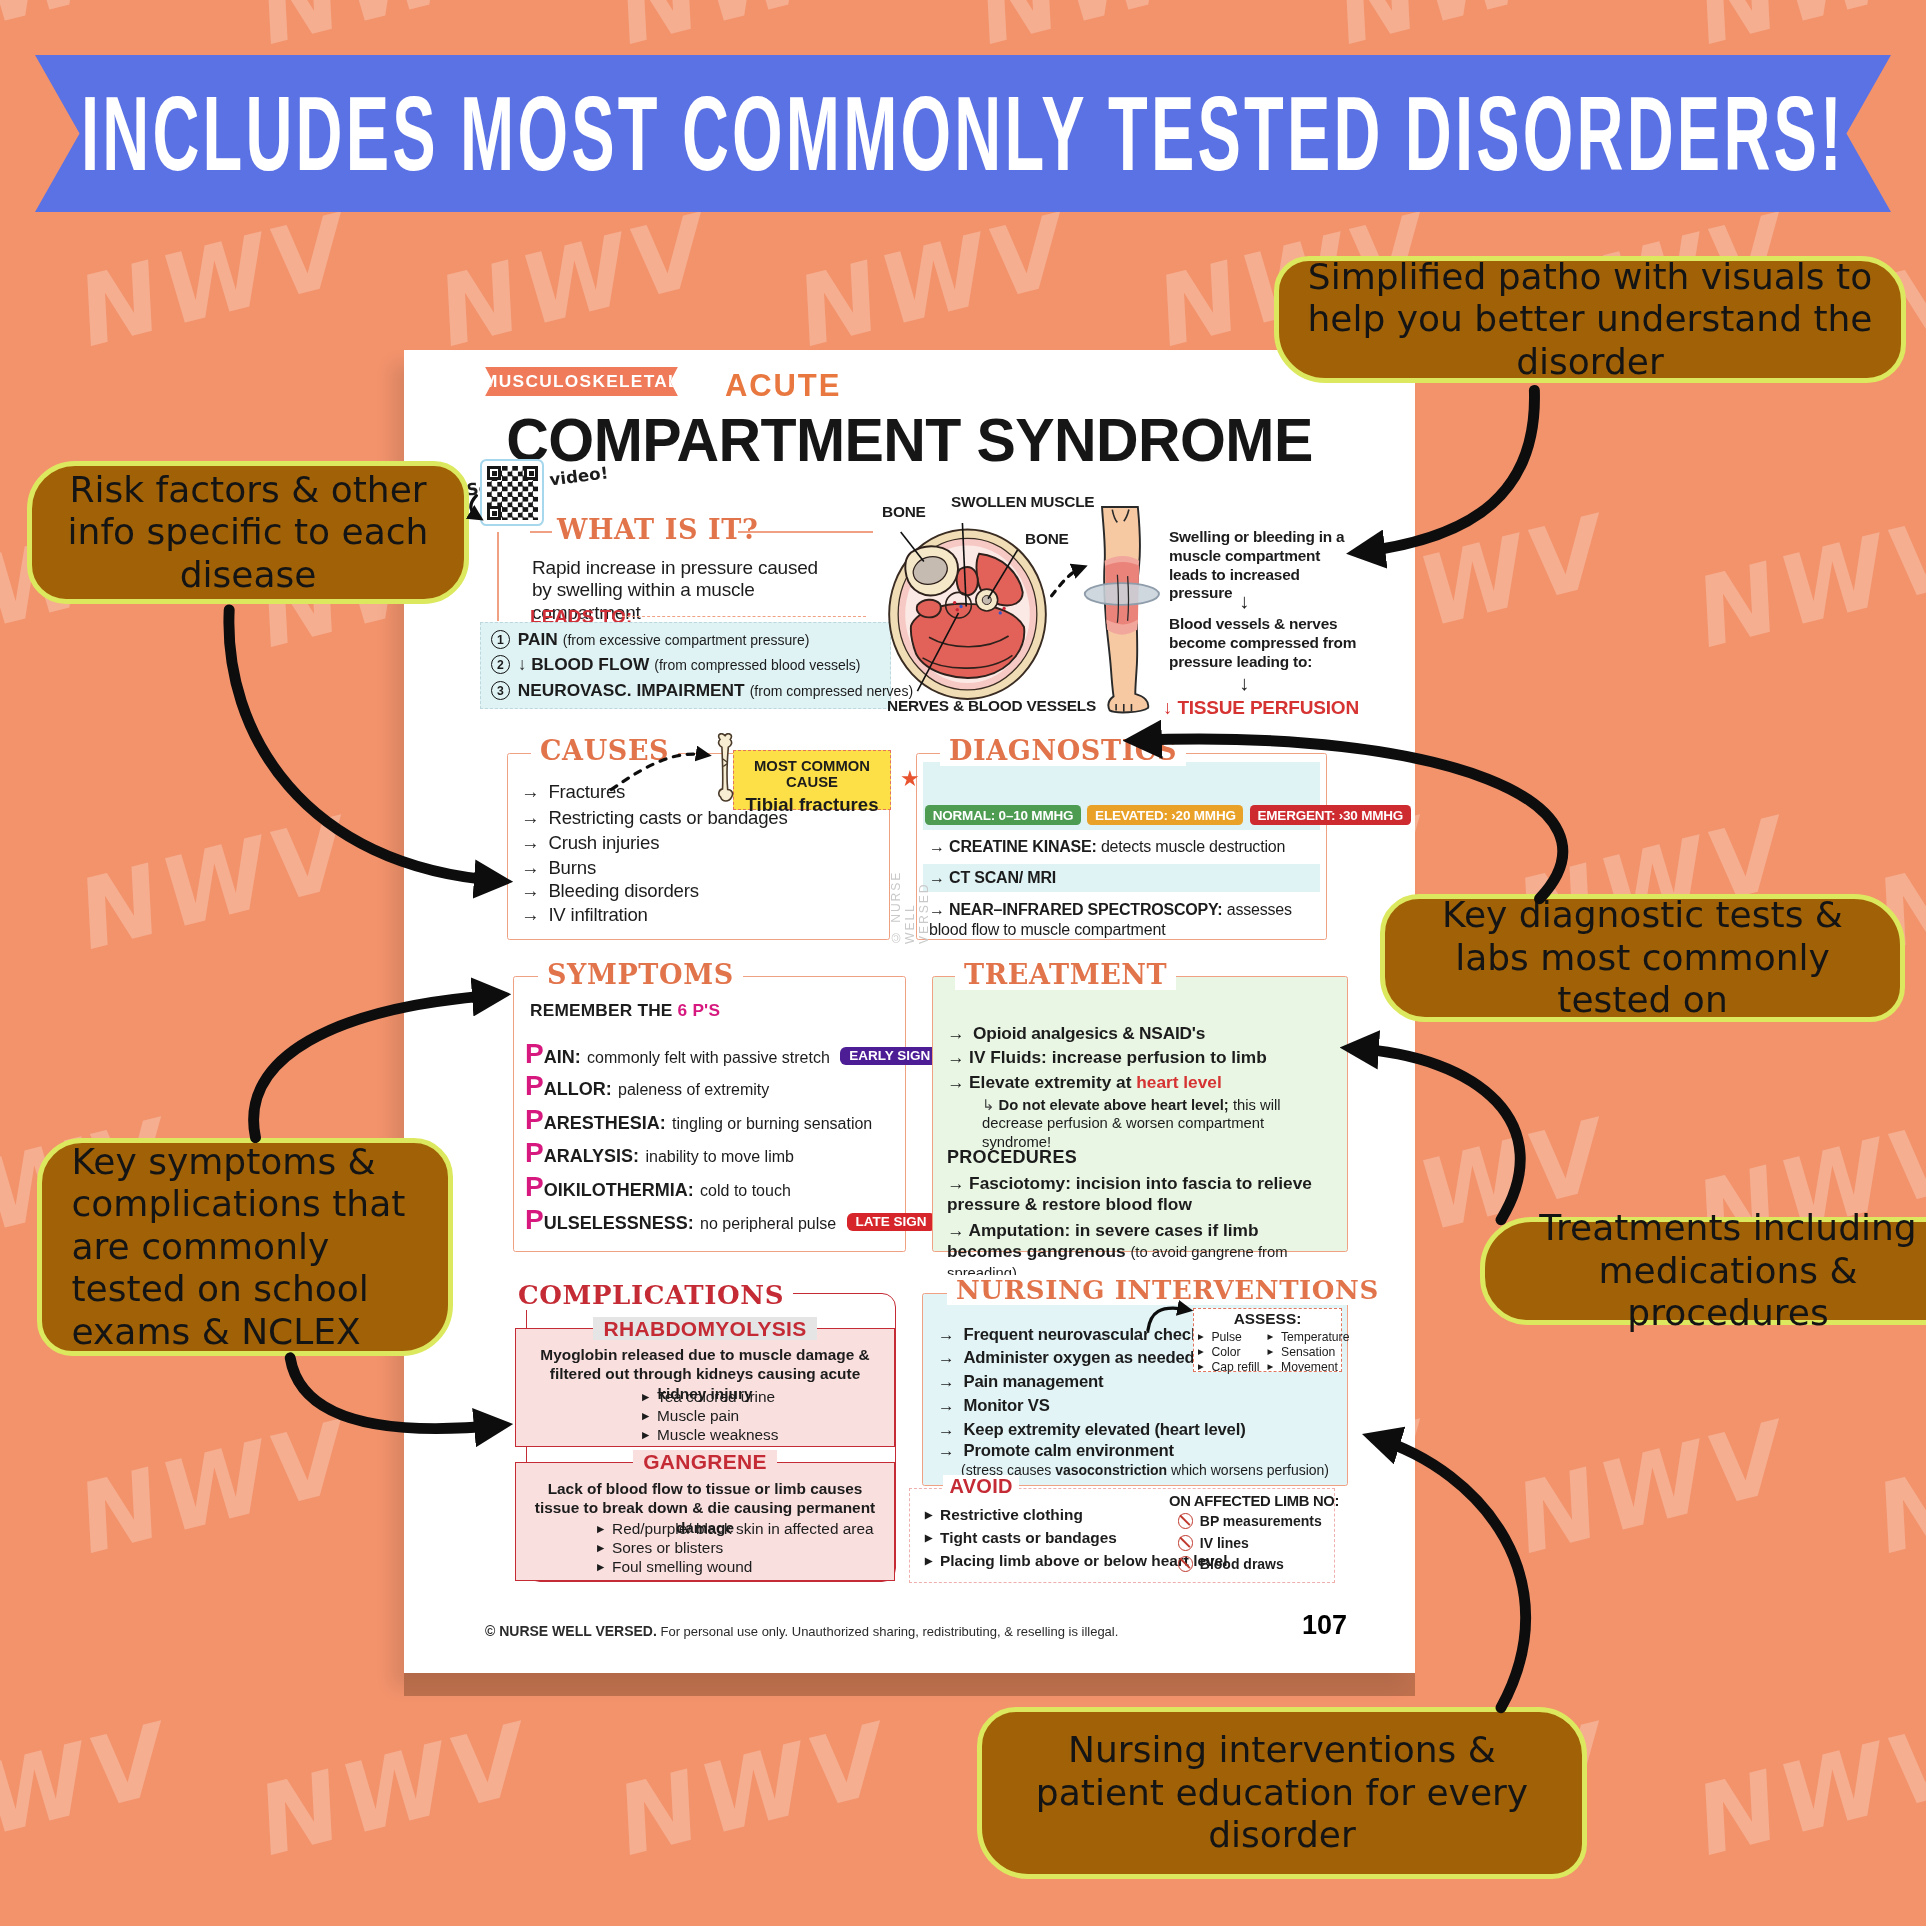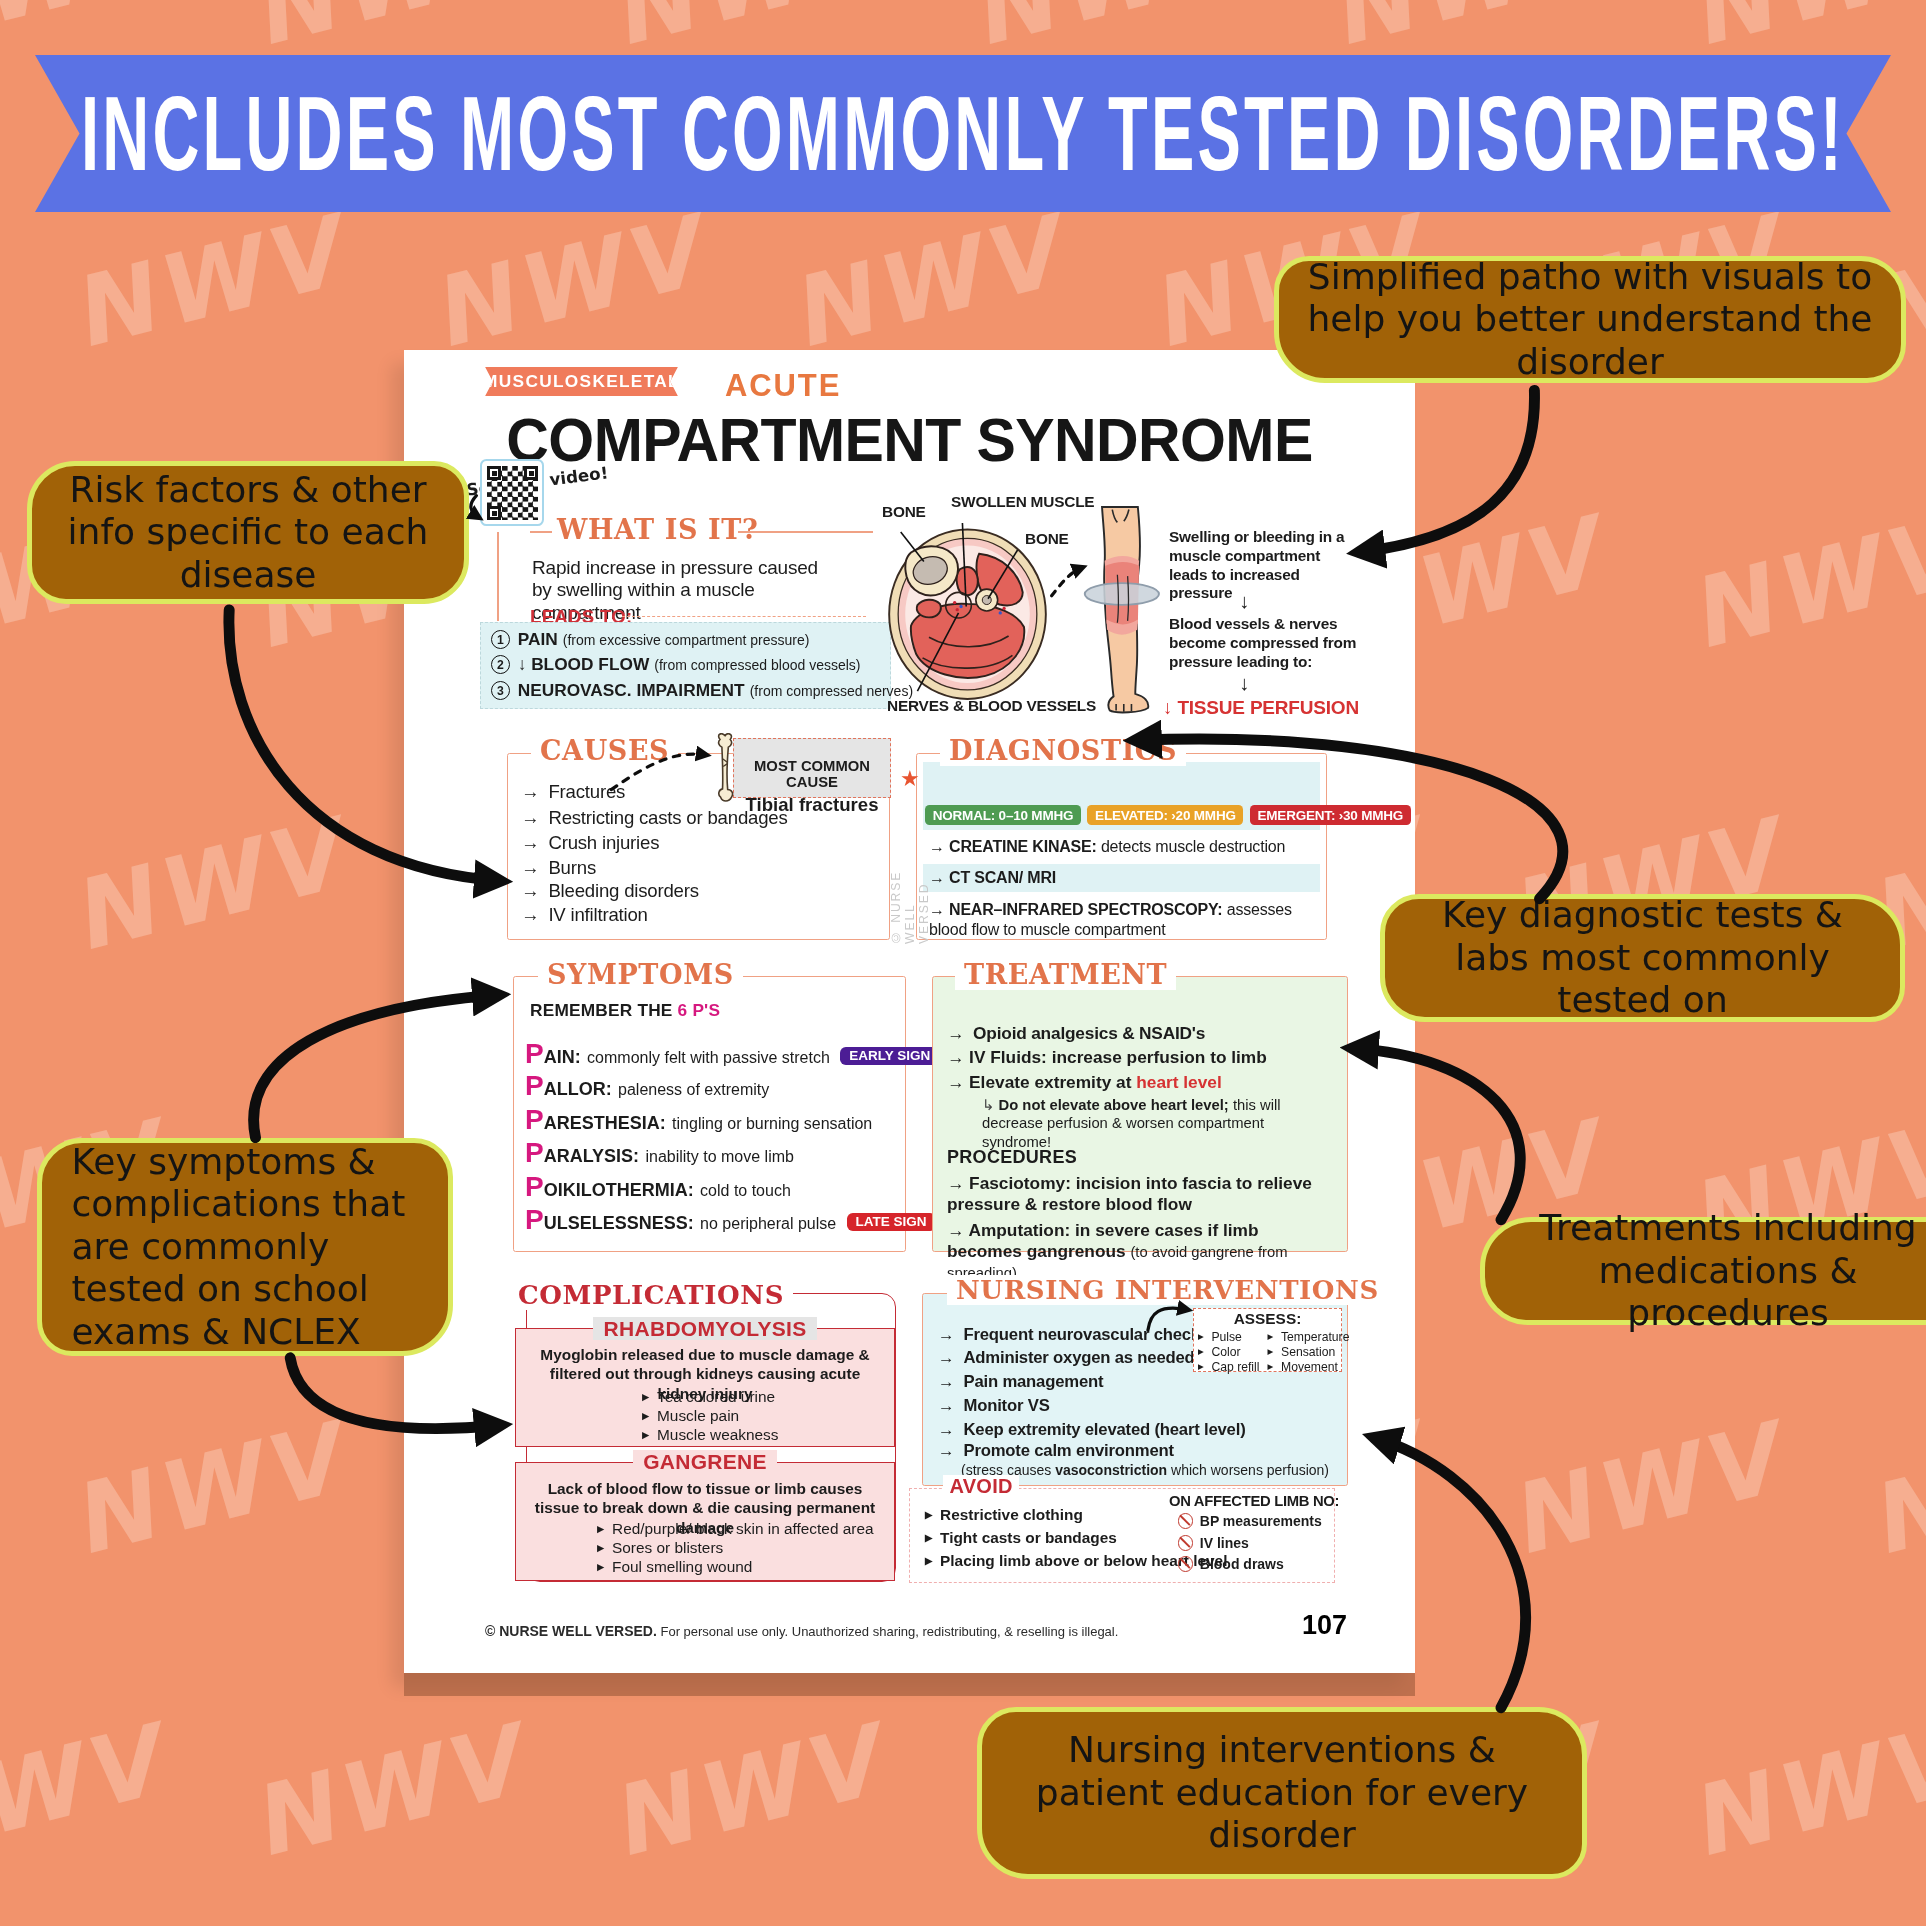"MOST COMMON CAUSE" div.abs { background: #e5e5e5 -> #fde047; padding-top: 19px -> 7px; top: 388px -> 400px }
